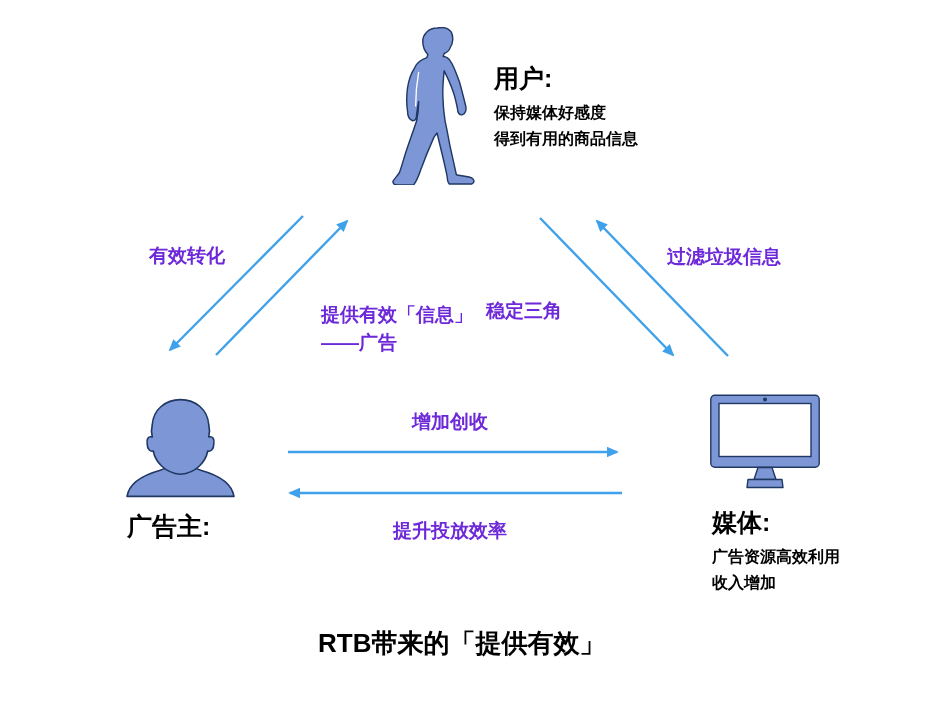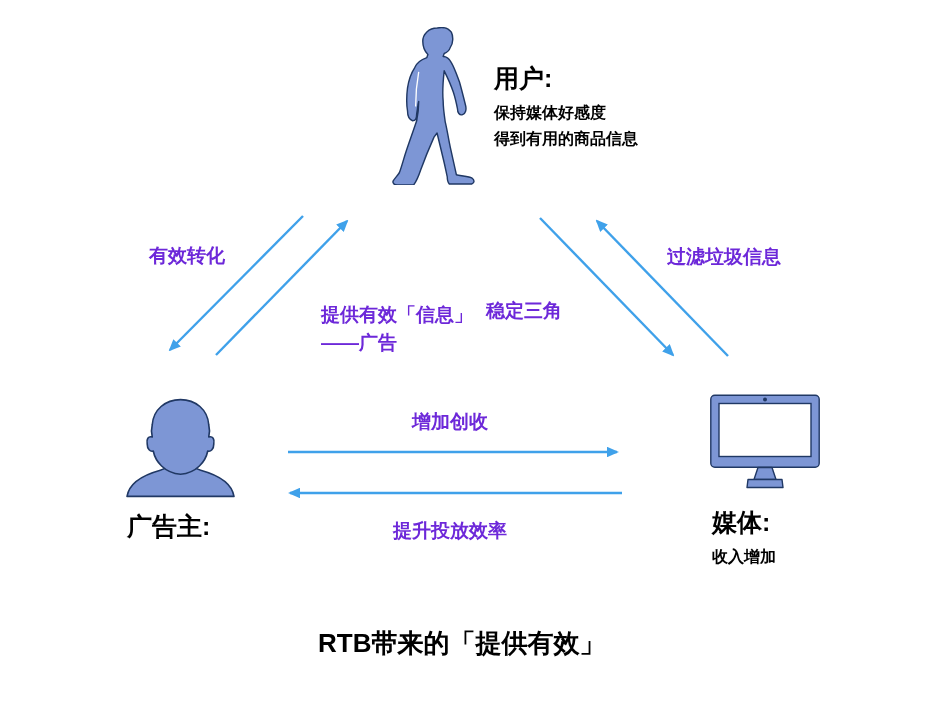"广告资源高效利用" div.node-line { html: none -> <div>广告资源高效利用</div> }
